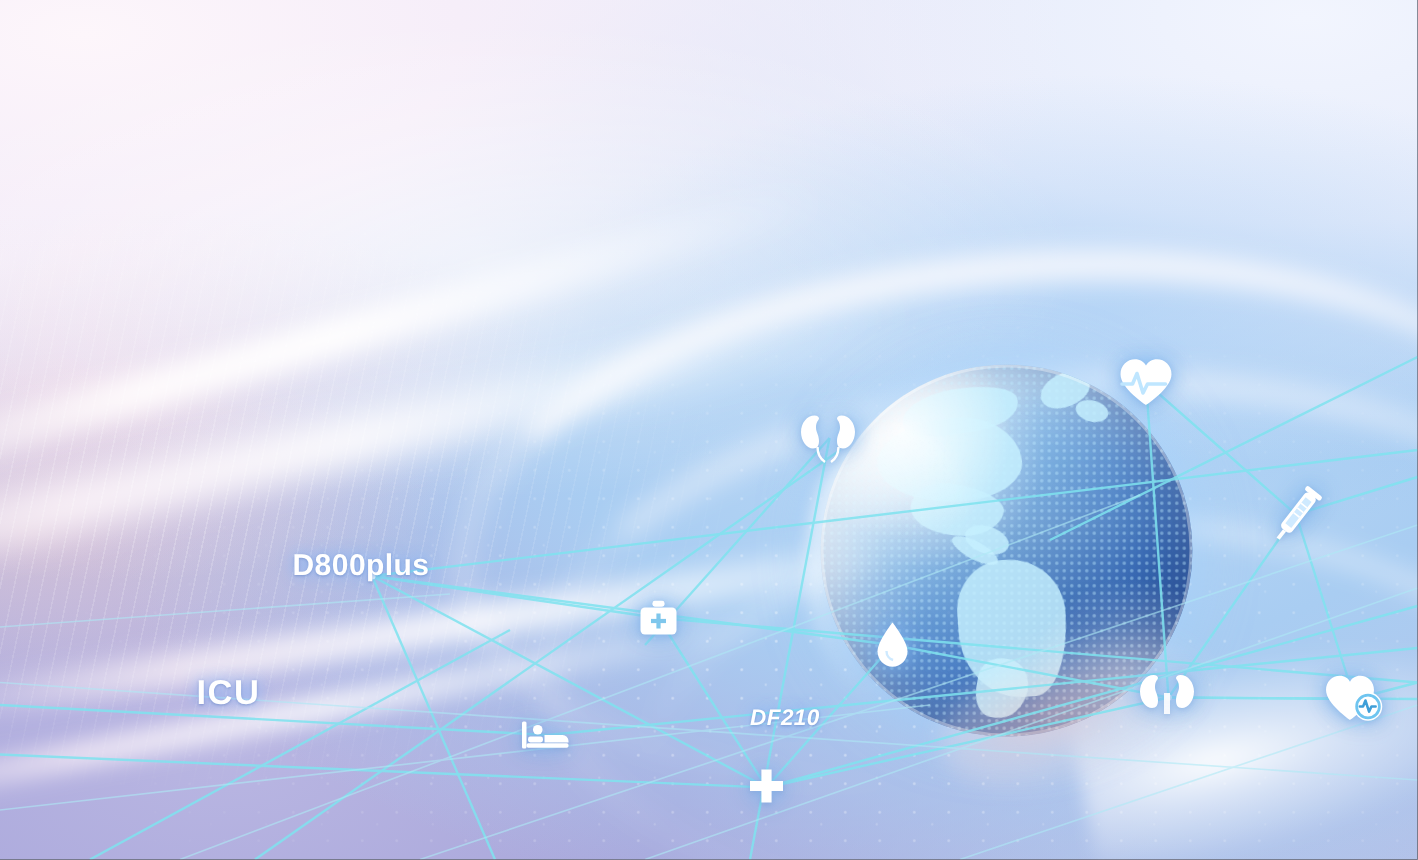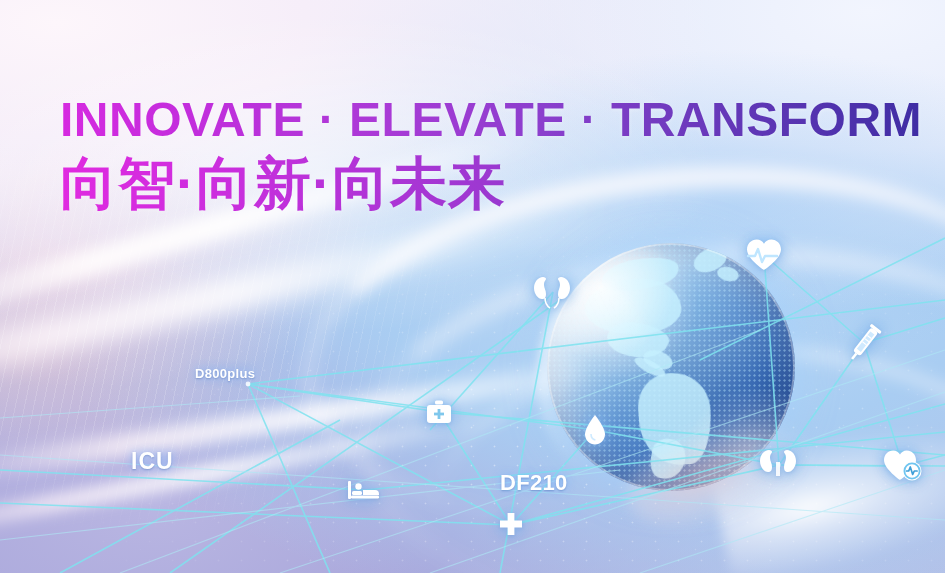"INNOVATE · ELEVATE · TRANSFORM" div { html: <div> <div>INNOVATE · ELEVATE · TRANSFORM</div> <div>向智·向新·向未来</div> </div> -> none }
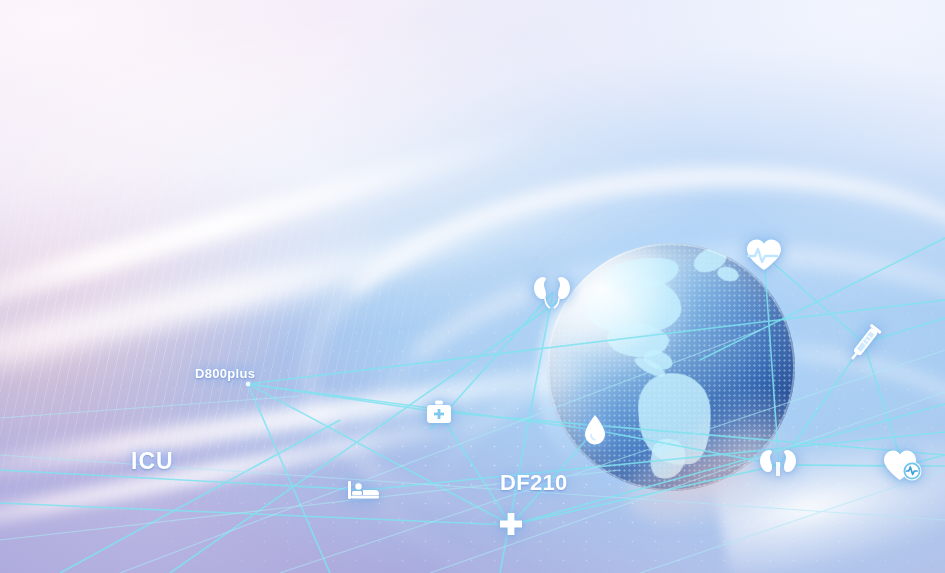"D800plus" #lbl-d800 { font-size: 13px -> 20px }
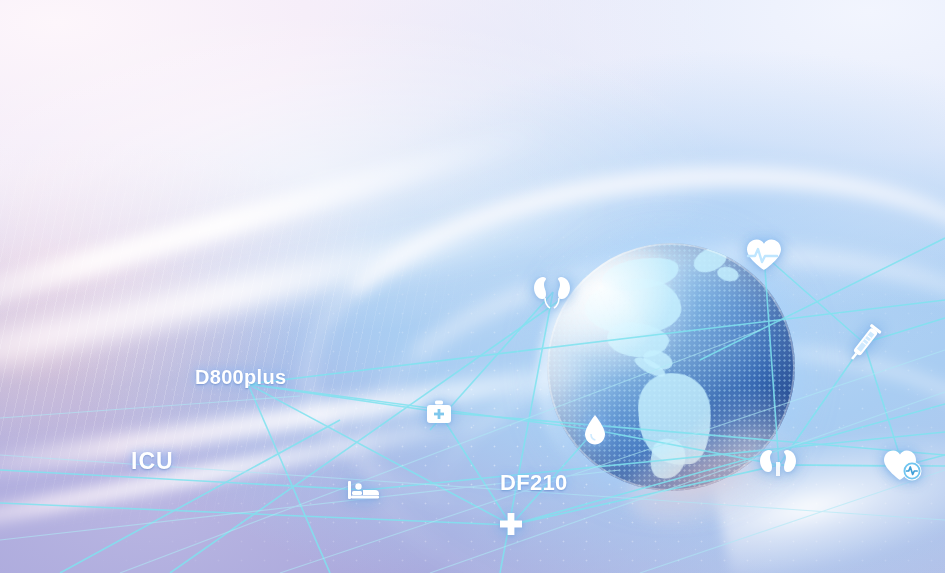"DF210" #lbl-df210 { font-size: 22px -> 15px; font-style: none -> italic }
